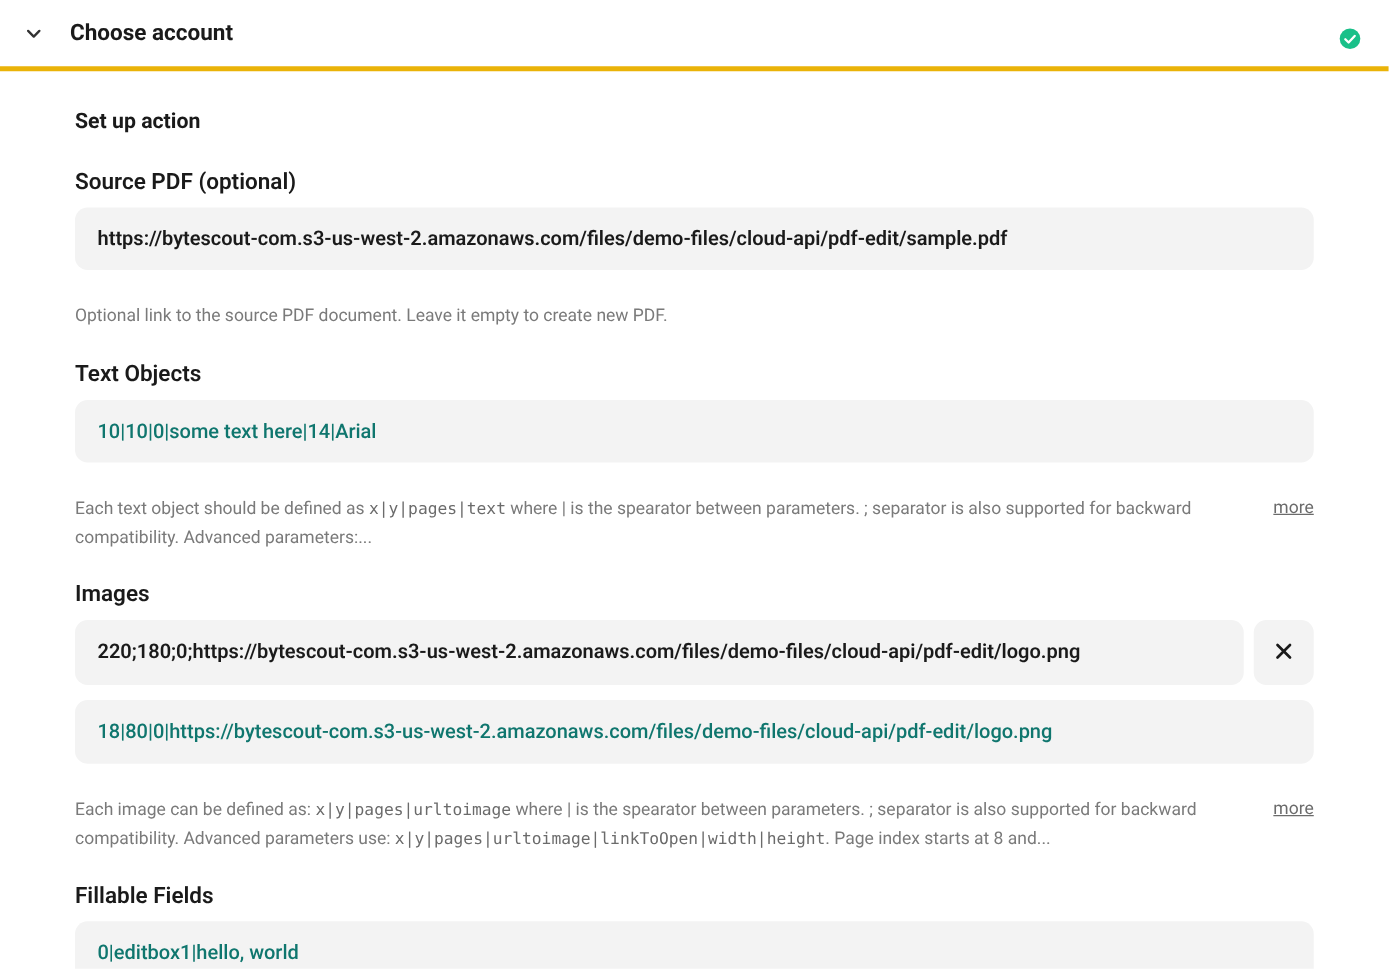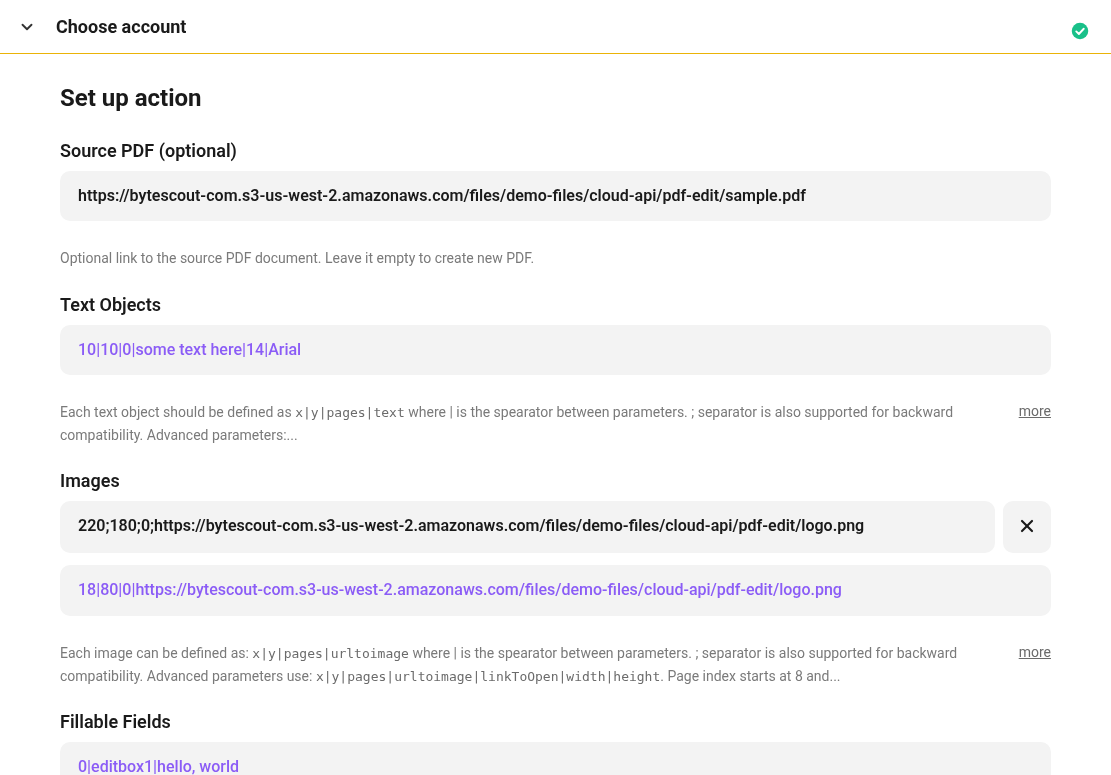"Choose account" .header-row { border-bottom: 1px solid #eab308 -> 4px solid #eab308 }
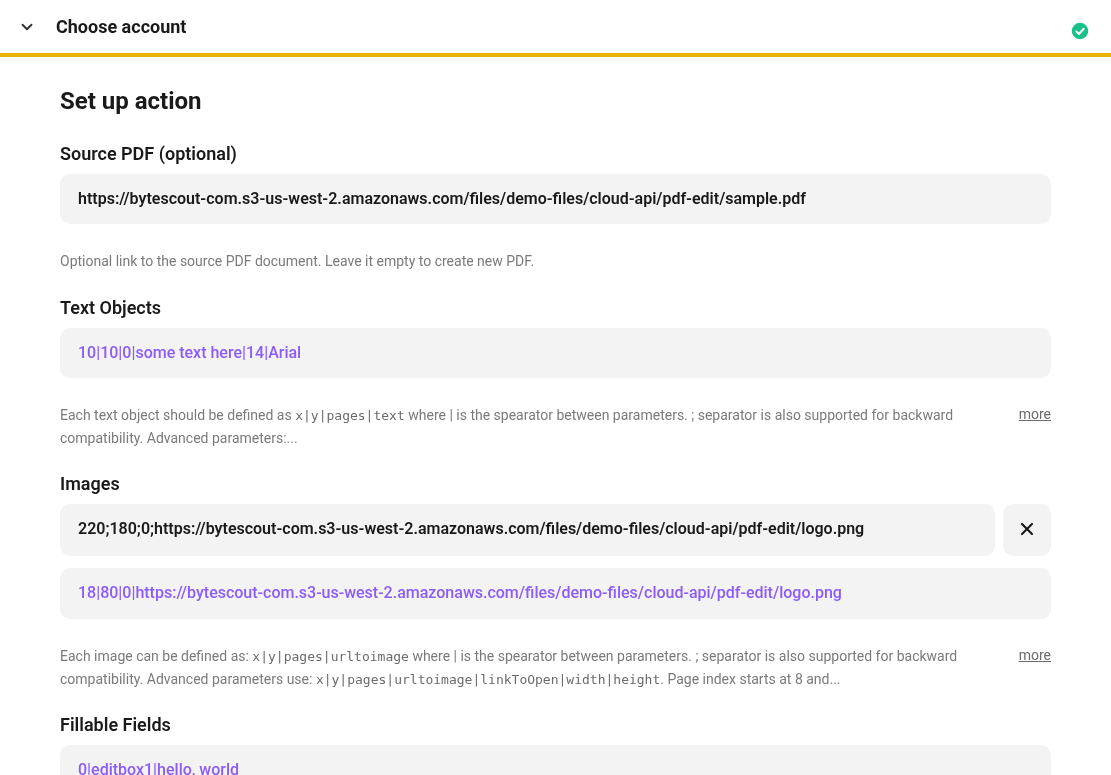"Set up action" .section-title { font-size: 24px -> 17px }
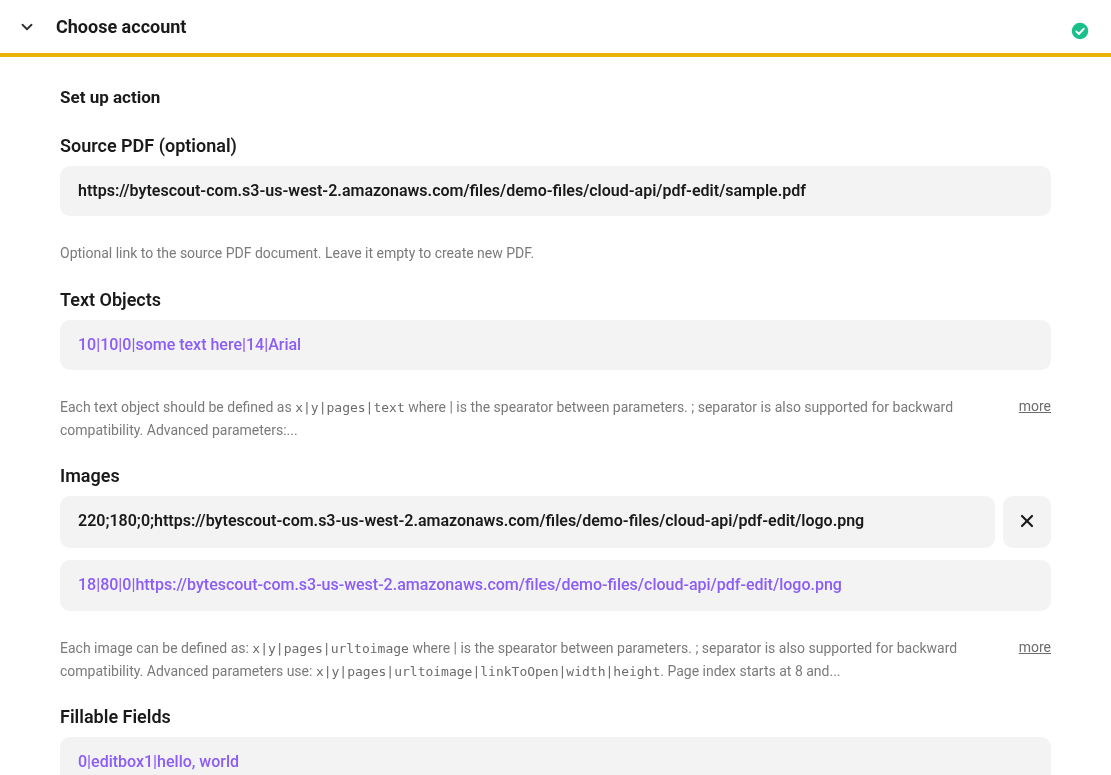"10|10|0|some text here|14|Arial" .input-box.placeholder { color: #8b5cf6 -> #0f766e }
